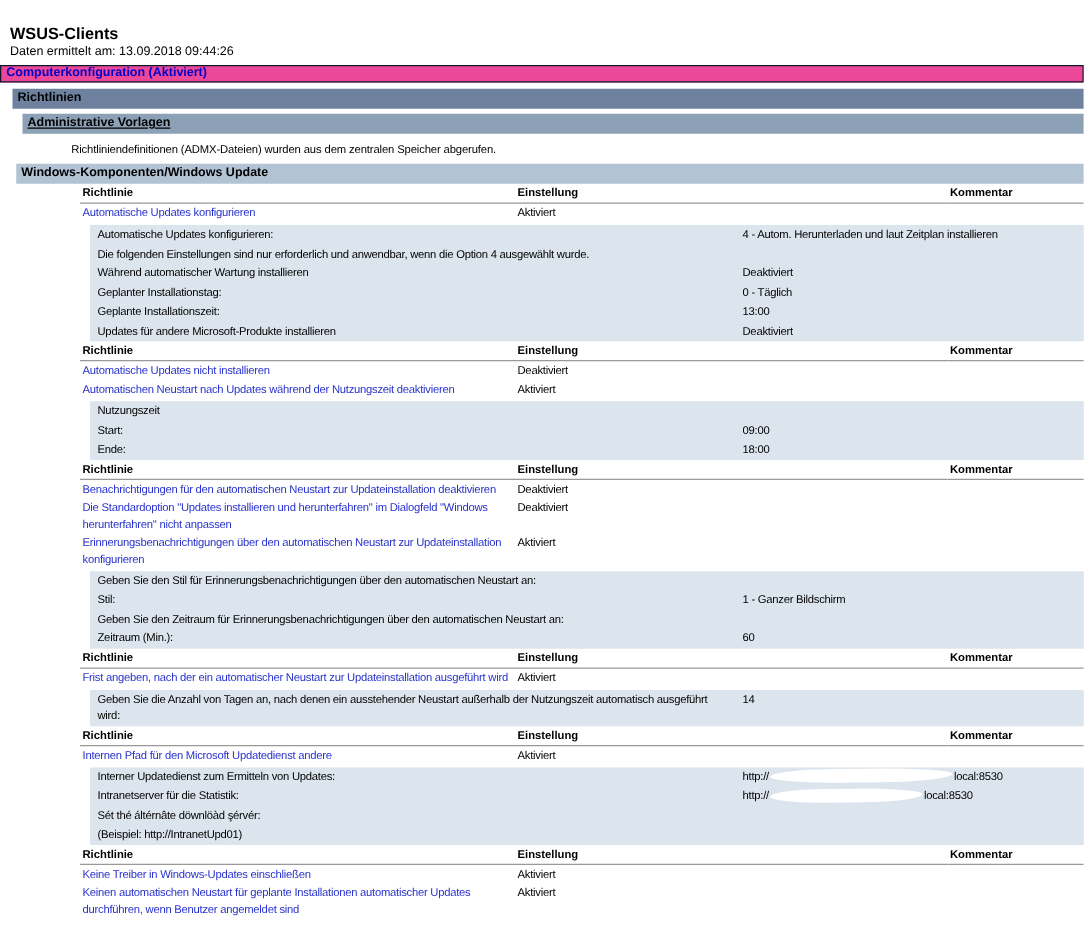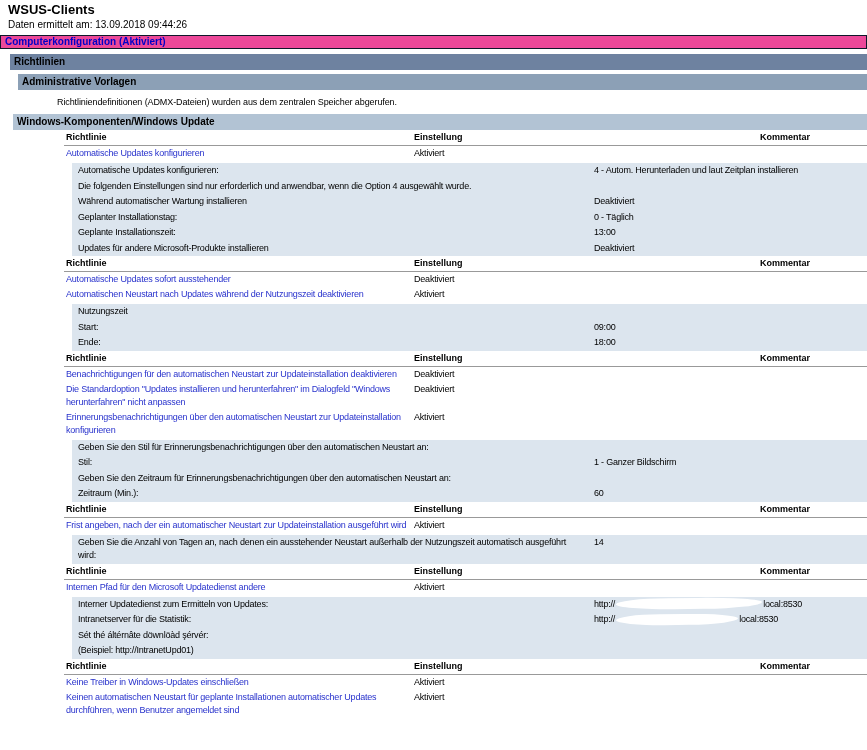"WSUS-Clients" .title { padding: 2px 0 1px 8px -> 19px 0 1px 8px }
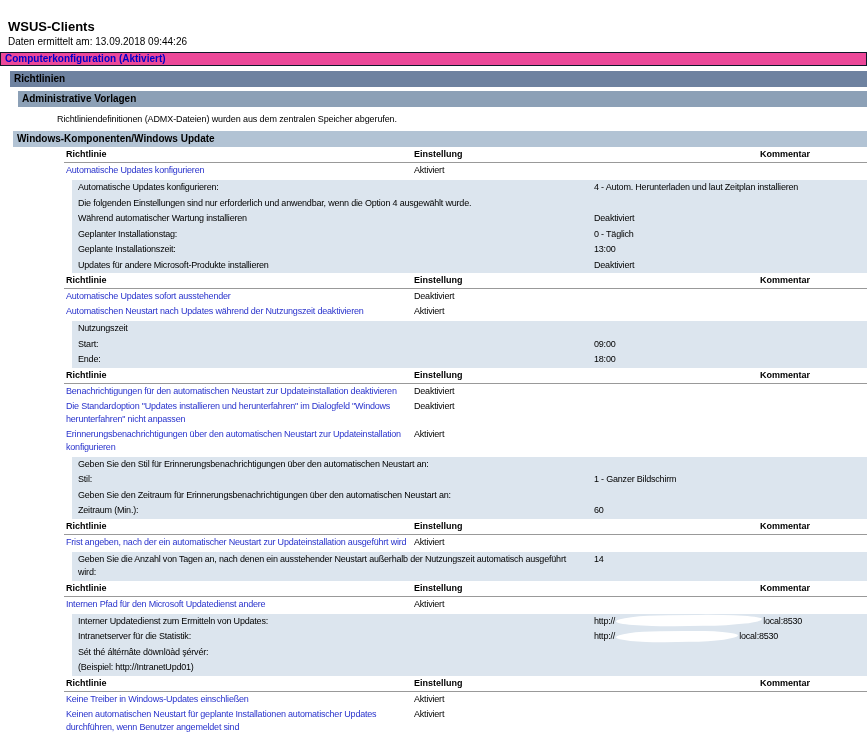"Administrative Vorlagen" .bar2 { text-decoration: none -> underline }
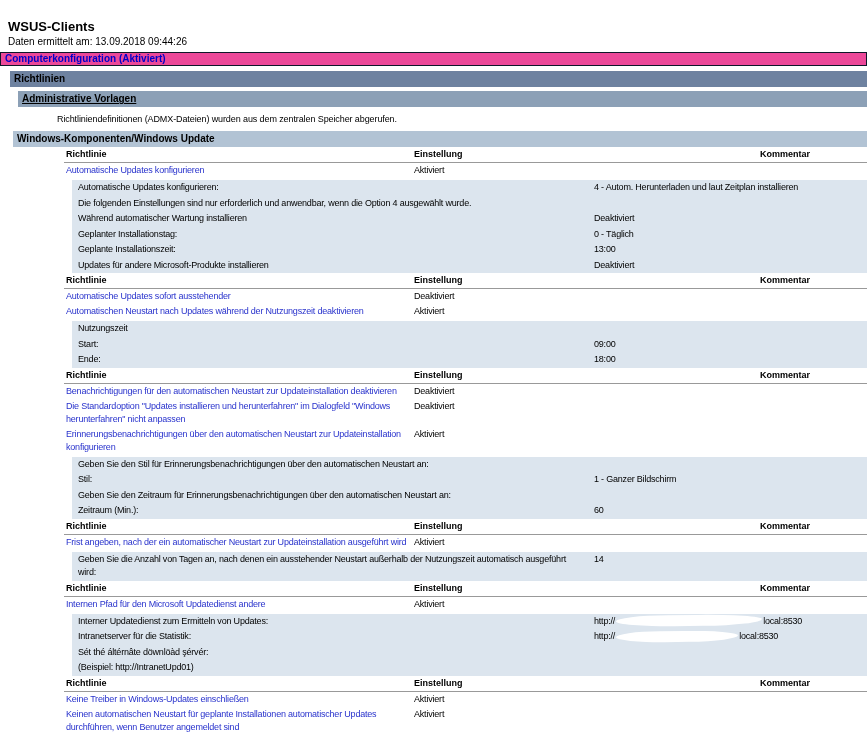"Automatische Updates sofort ausstehender" td.plink { text: sofort ausstehender -> nicht installieren }
